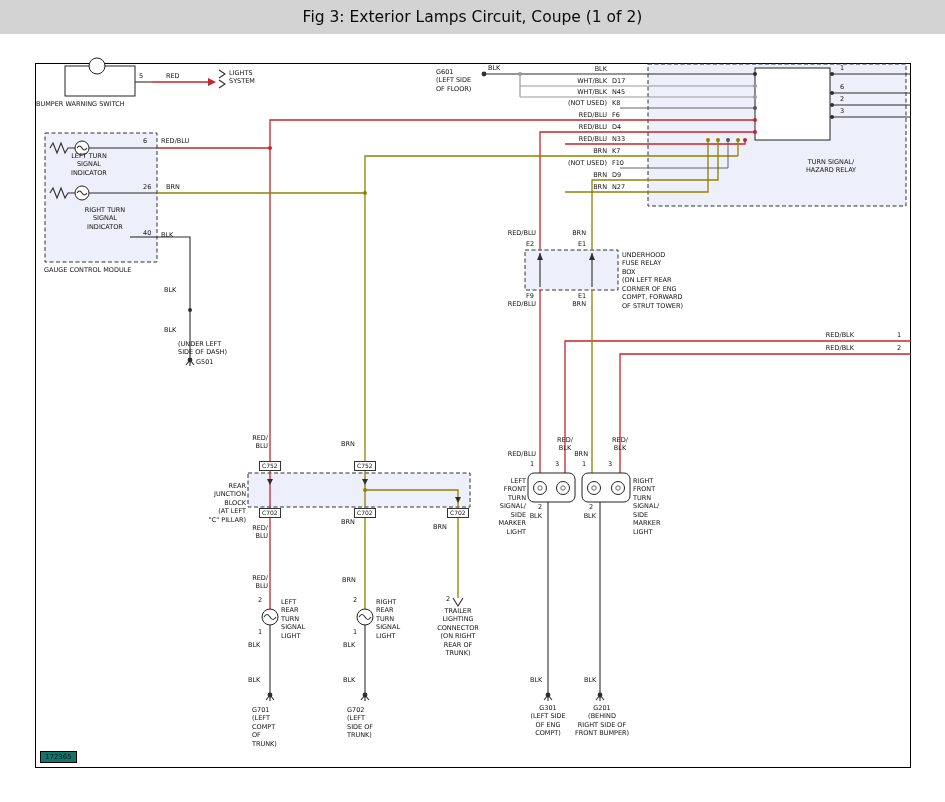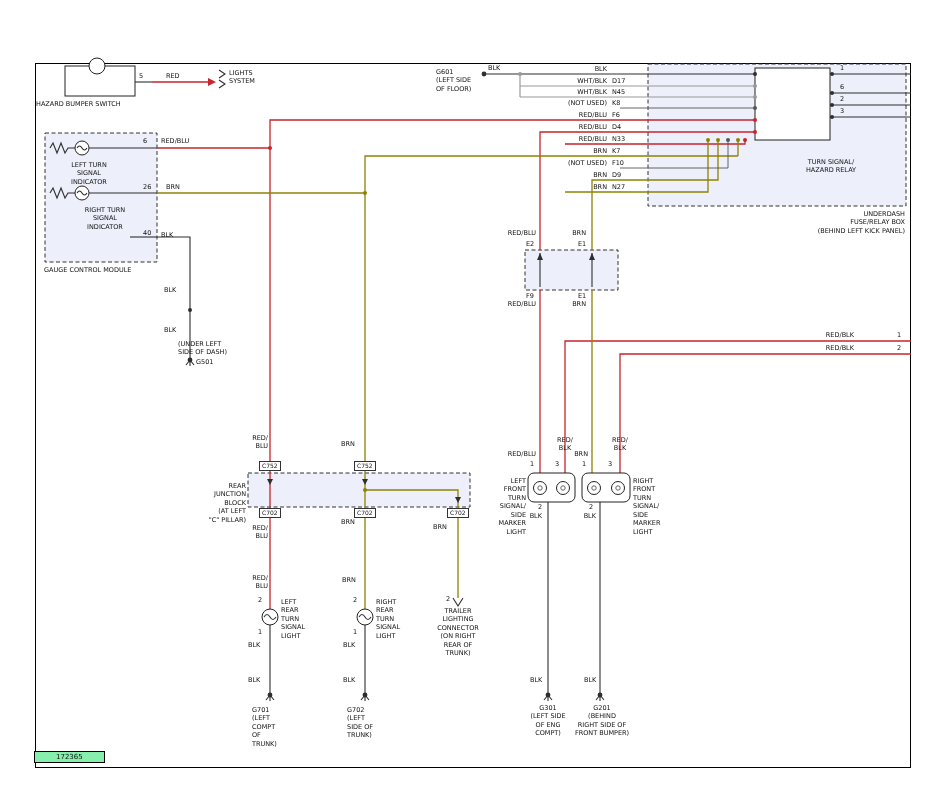"Fig 3: Exterior Lamps Circuit," div.header { html: none -> <div> <span>Fig 3: Exterior Lamps Circuit, Coupe (1 of 2)</span> </div> }
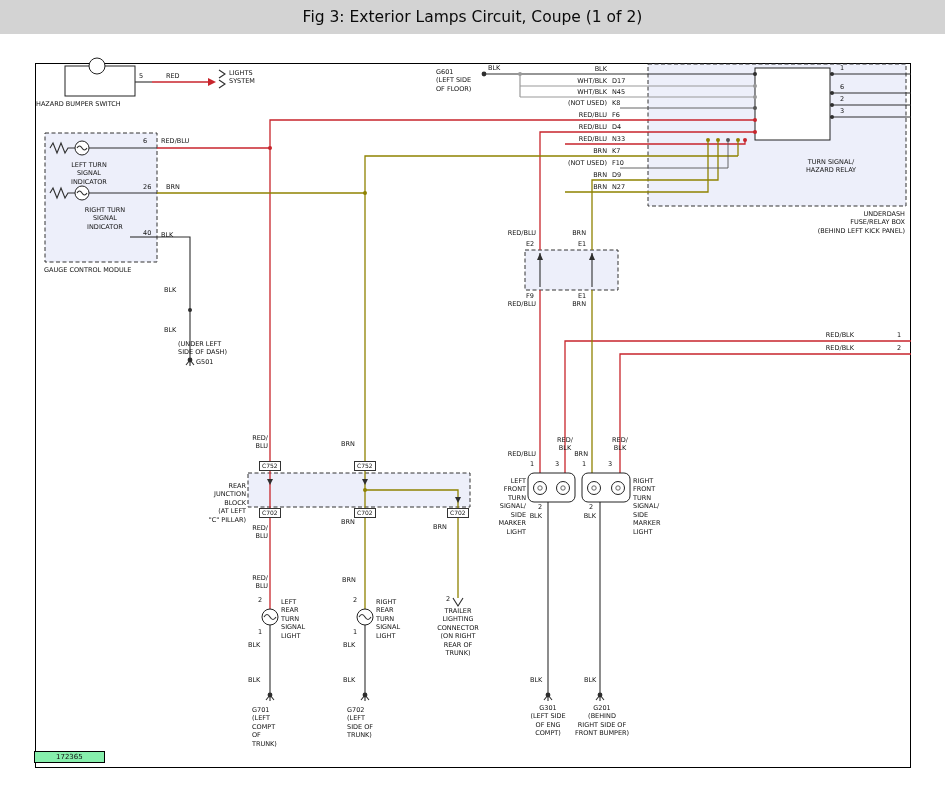"HAZARD BUMPER SWITCH" div.lbl { text: HAZARD BUMPER -> BUMPER WARNING }
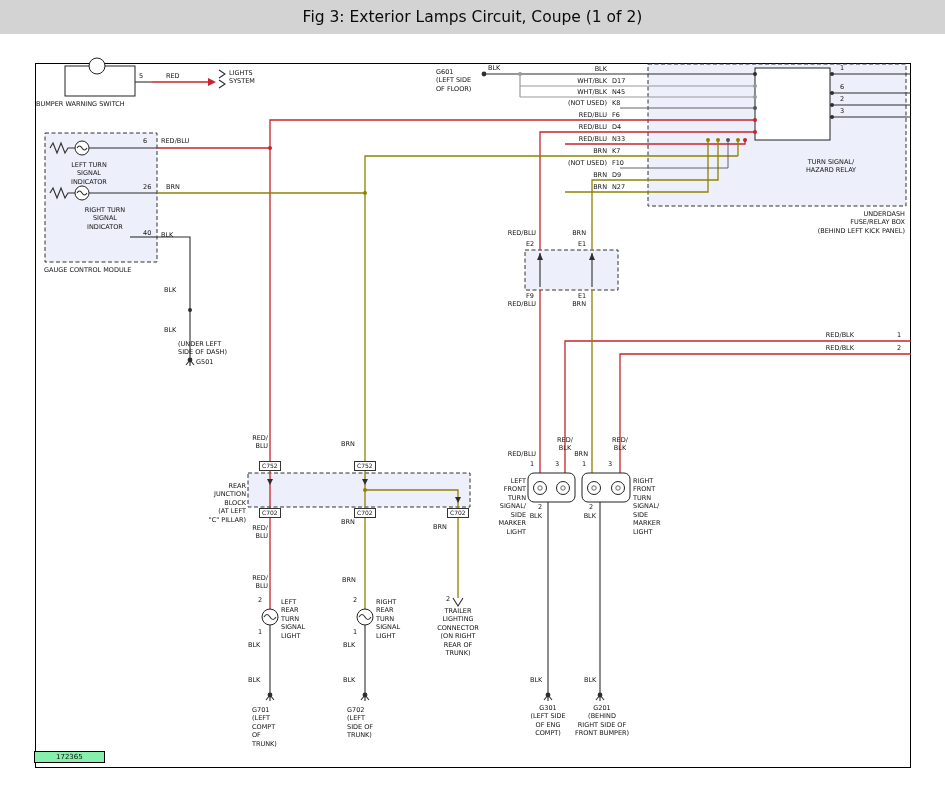"LEFT TURN" div.lbl { top: 161px -> 152px }
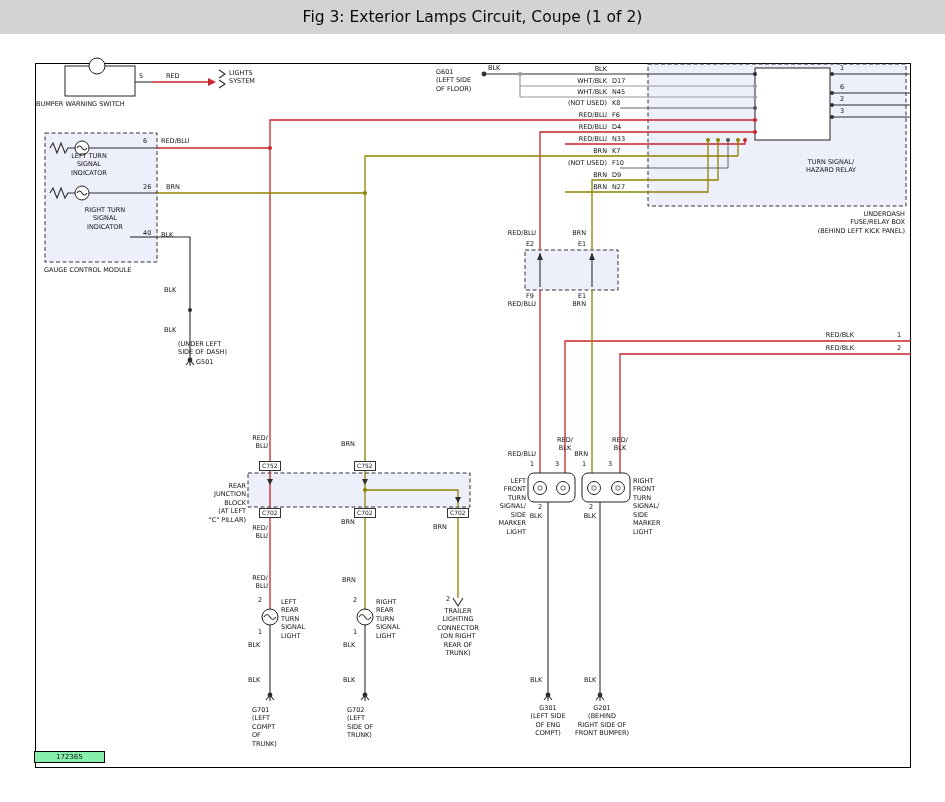"UNDERDASH" div.lbl { html: <div>UNDERDASH FUSE/RELAY BOX (BEHIND LEFT KICK PANEL)</div> -> none }
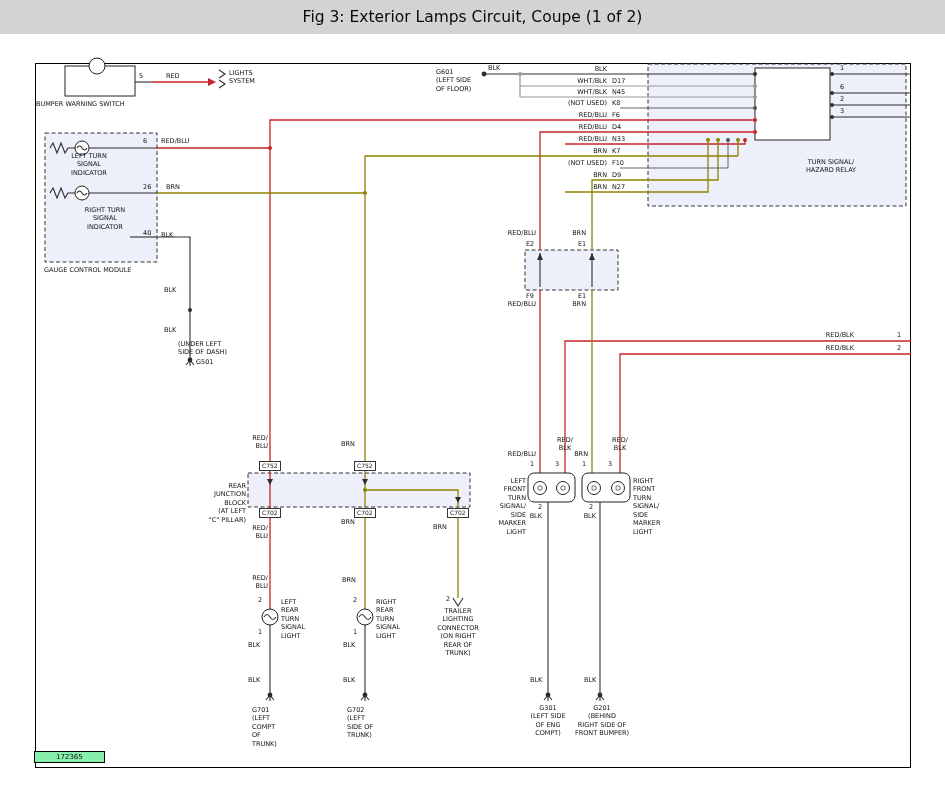"UNDERHOOD" div.lbl { html: none -> <div>UNDERHOOD FUSE RELAY BOX (ON LEFT REAR CORNER OF ENG COMPT, FORWARD OF STRUT TOWER)</div> }
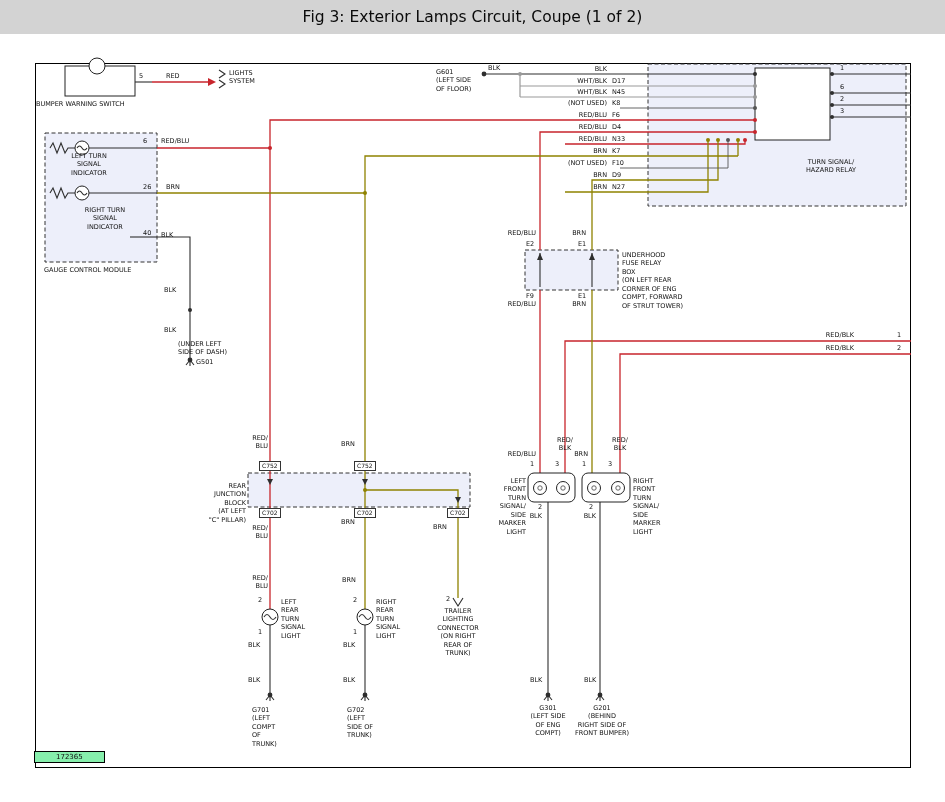"172365" .fid { background: #86efac -> #0f766e; left: 34px -> 40px; padding: 1px 21px -> 1px 4px }
